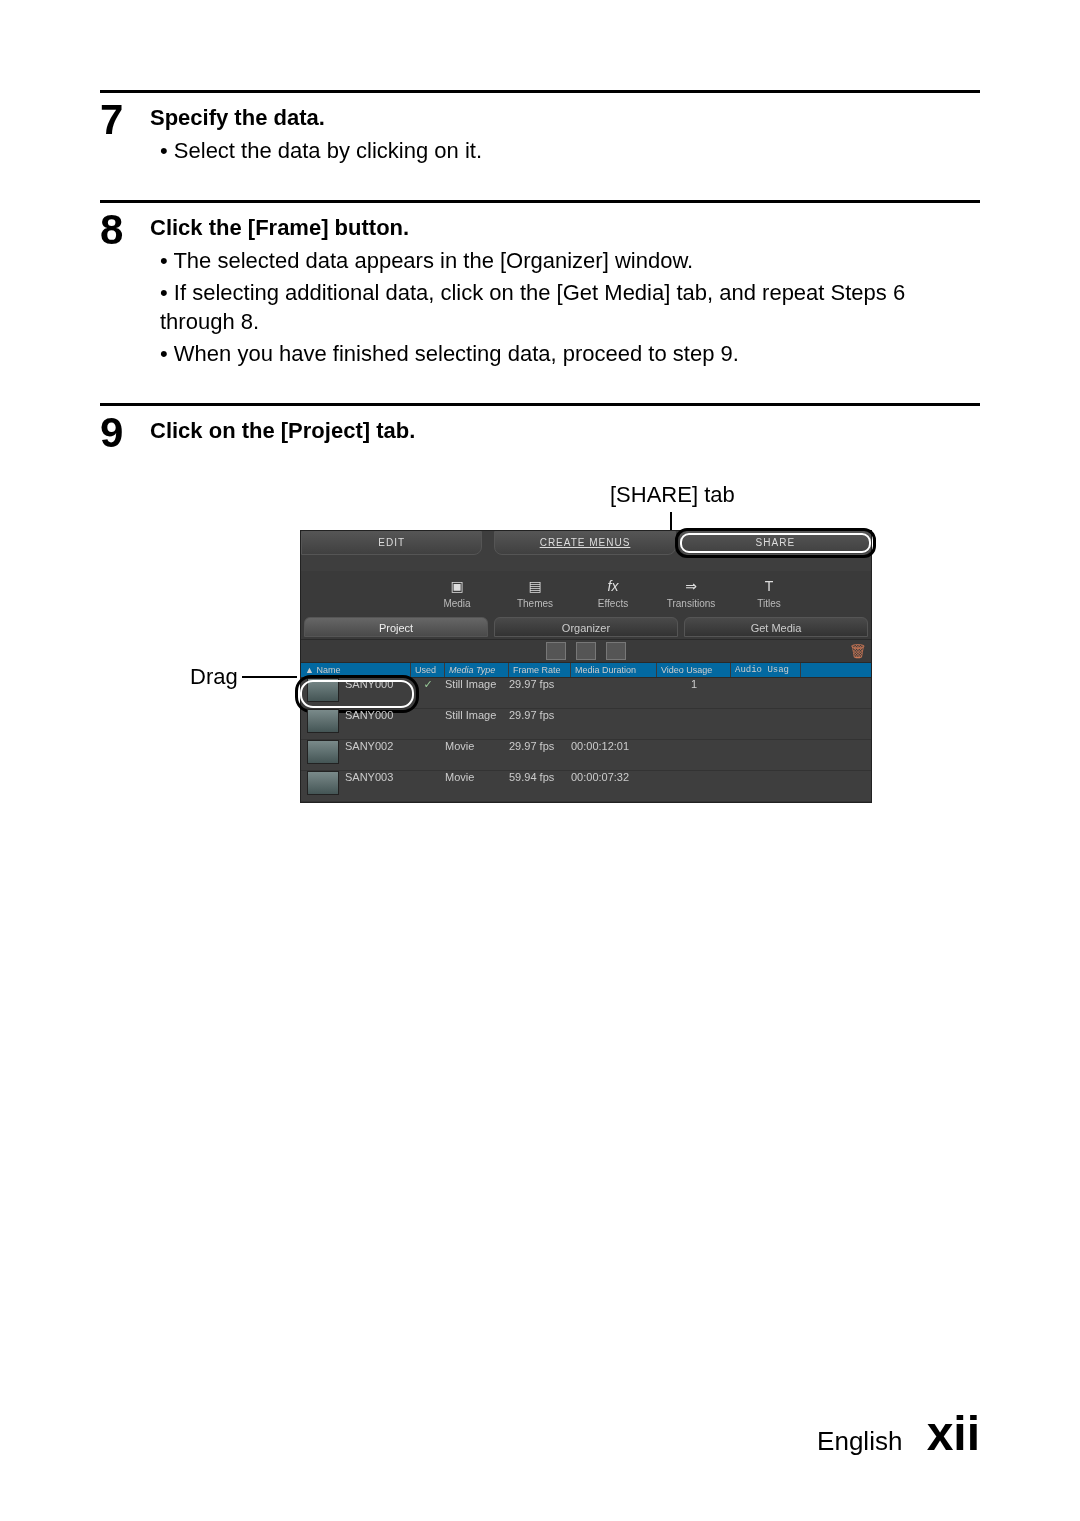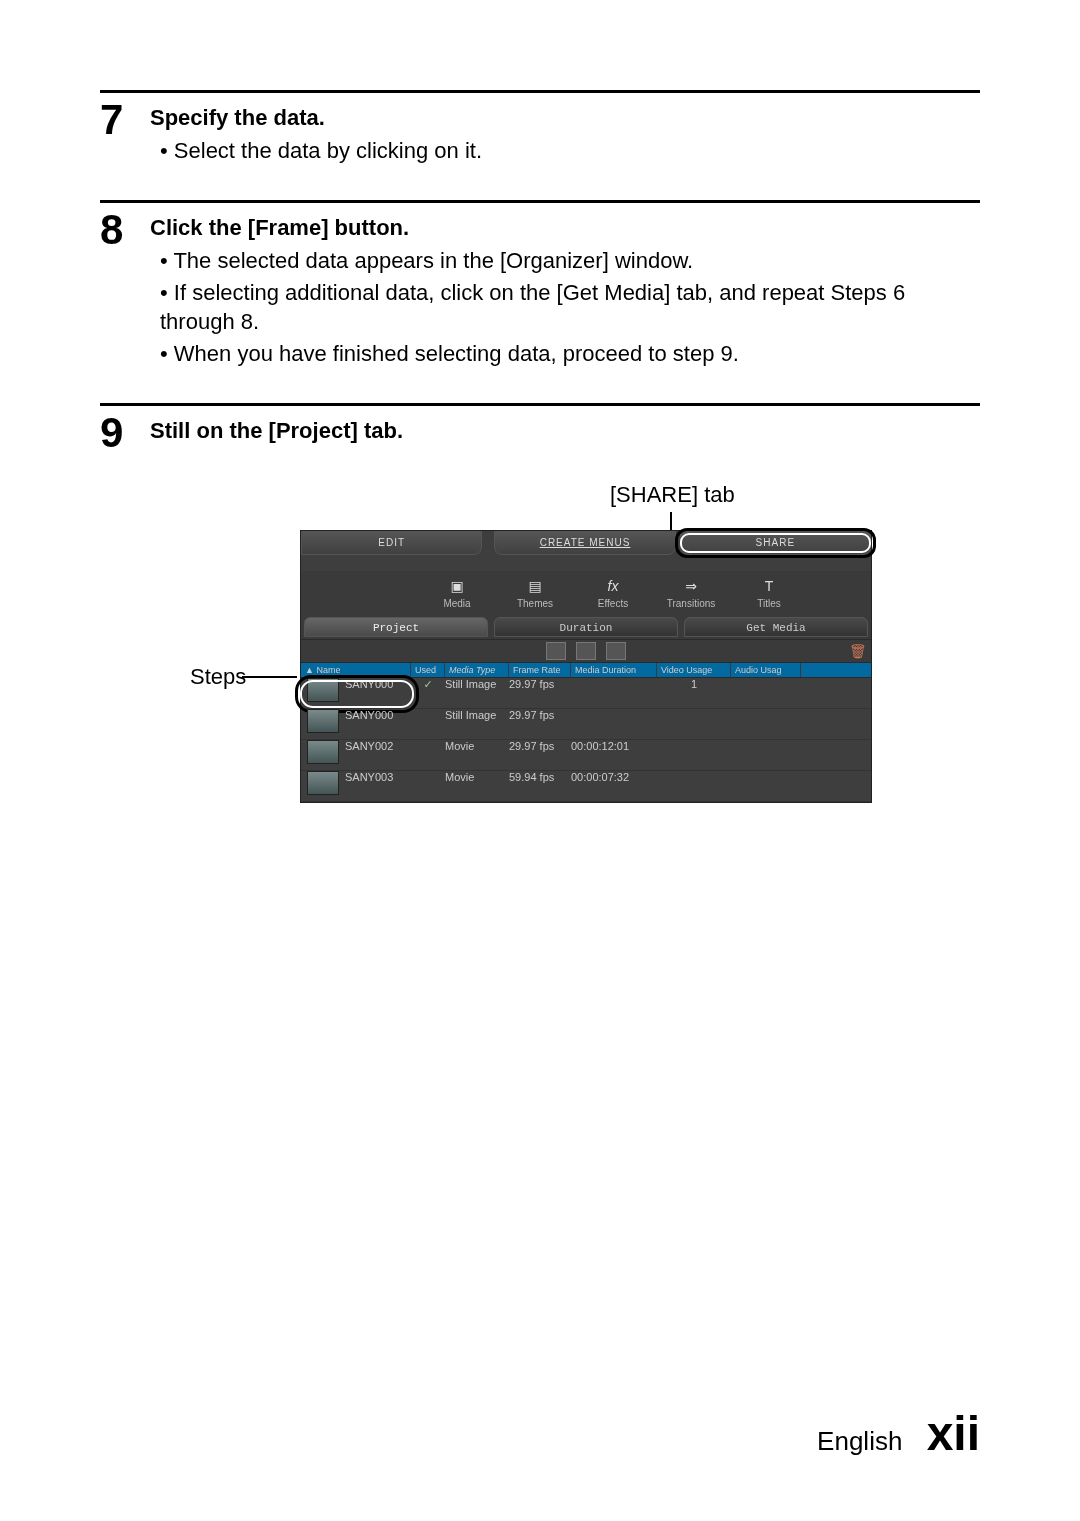"Still on the [Project] tab." div.step-title { text: Still -> Click }
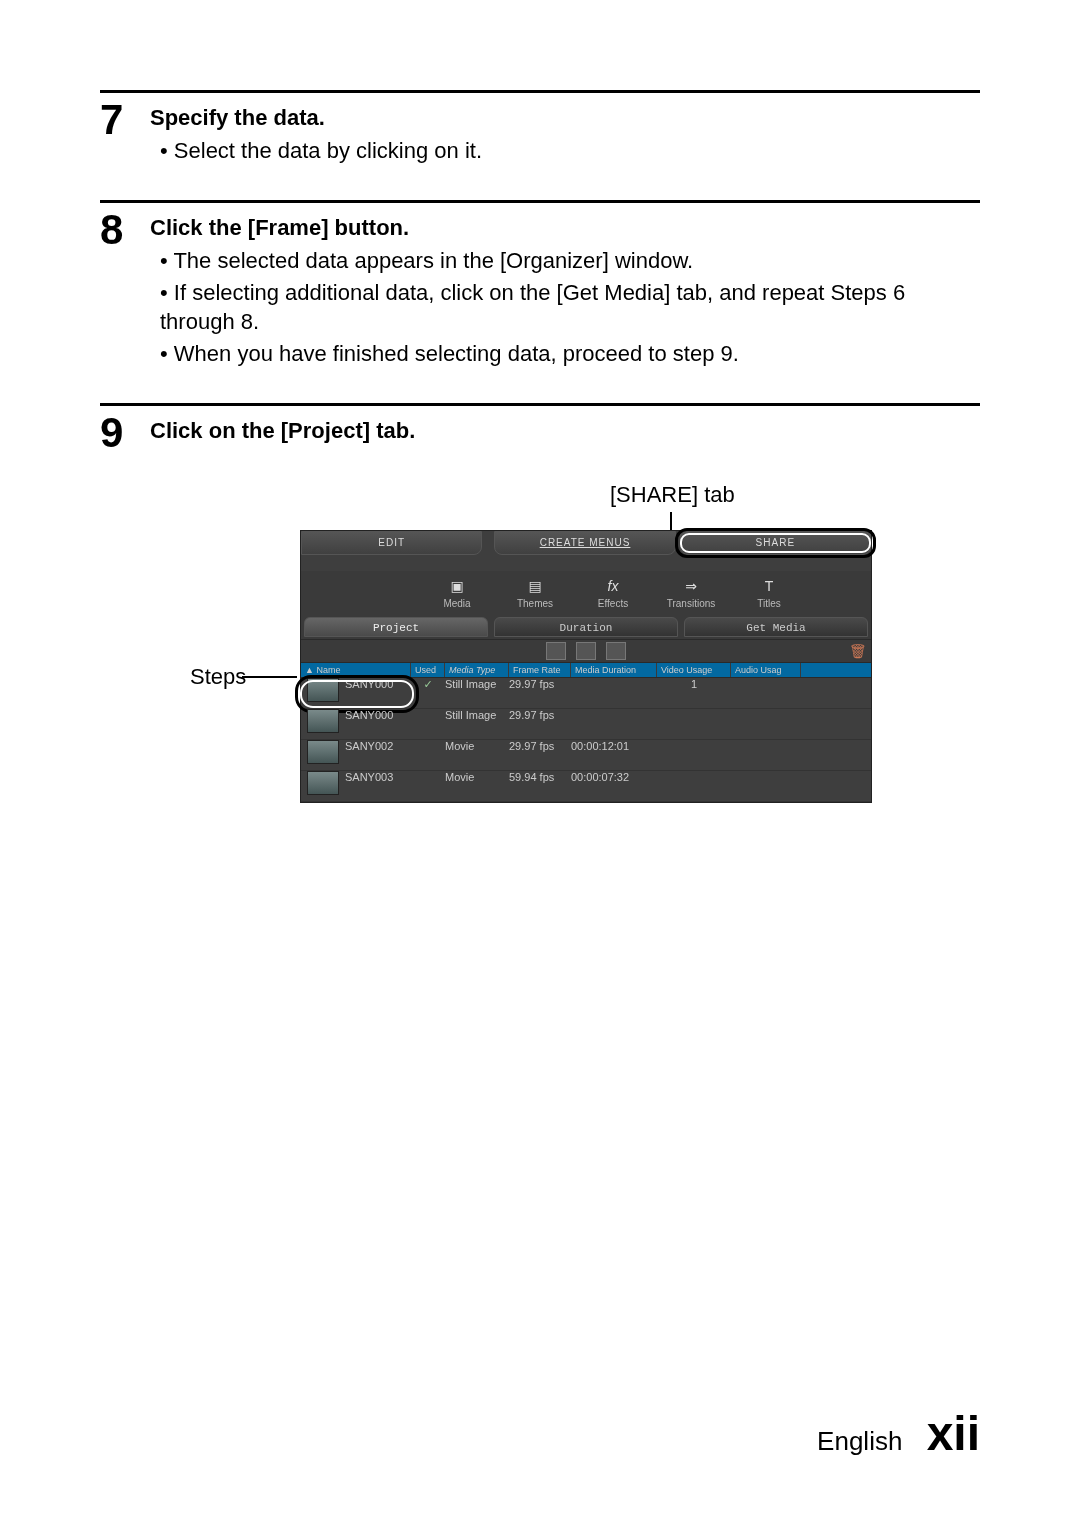"Project" .mid-tab { font-family: Liberation Mono, monospace -> none }
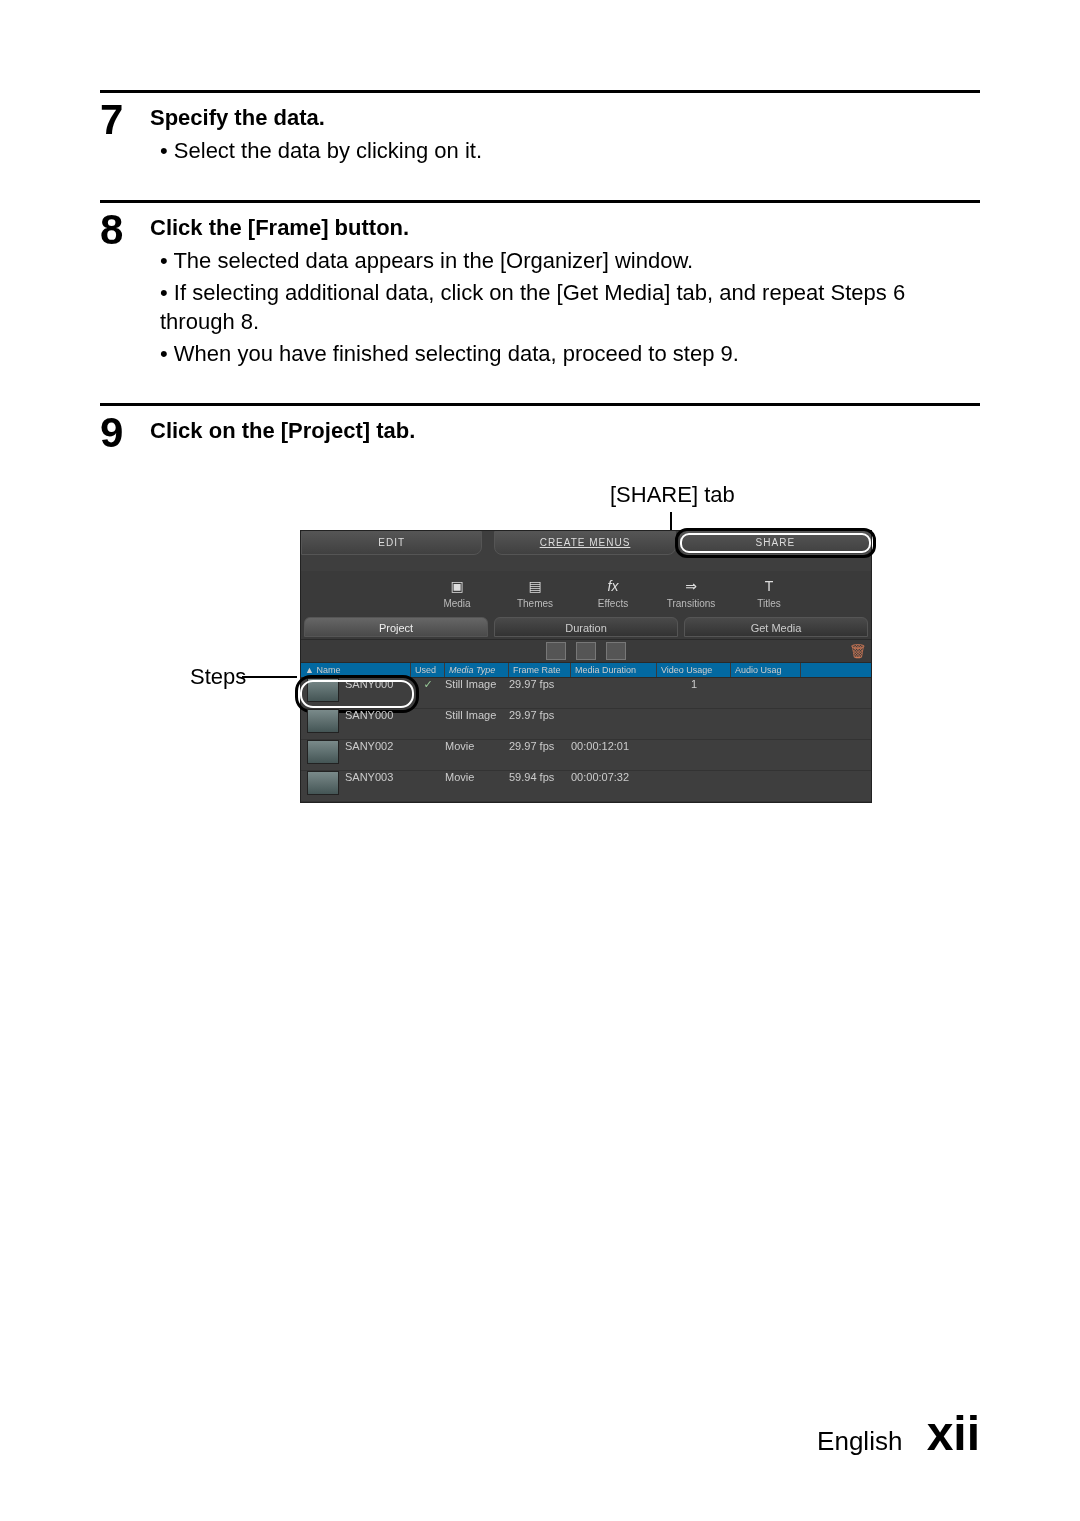"Duration" div.mid-tab { text: Duration -> Organizer }
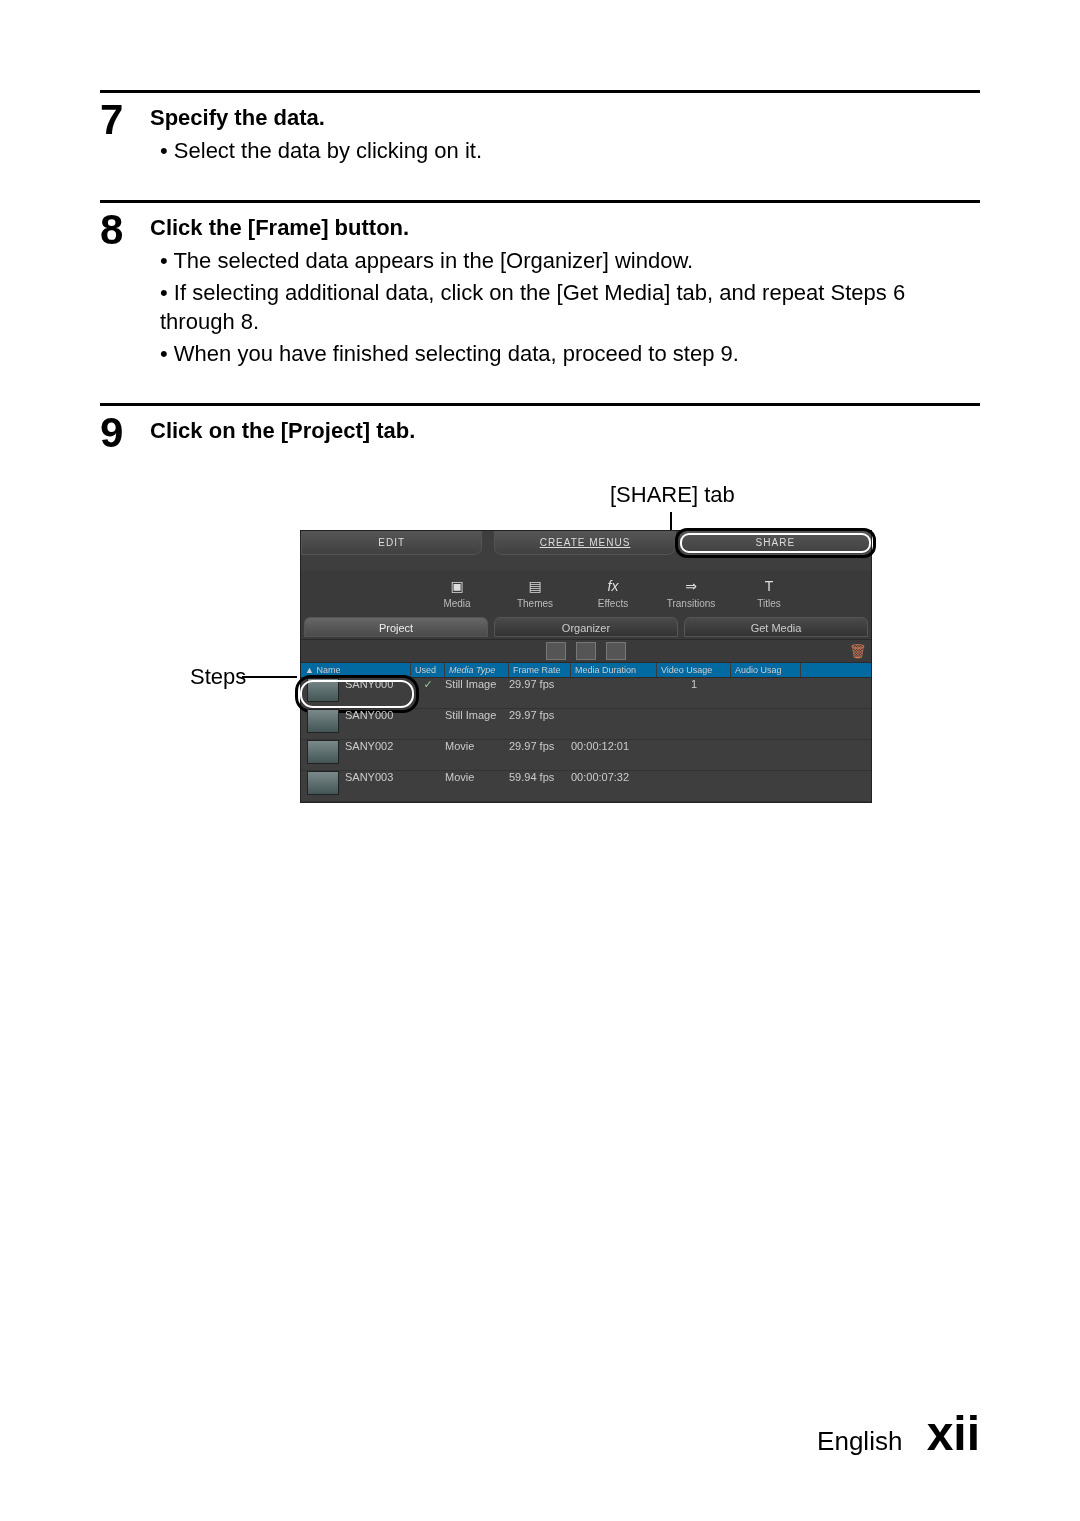"Steps" div.drag-label { text: Steps -> Drag }
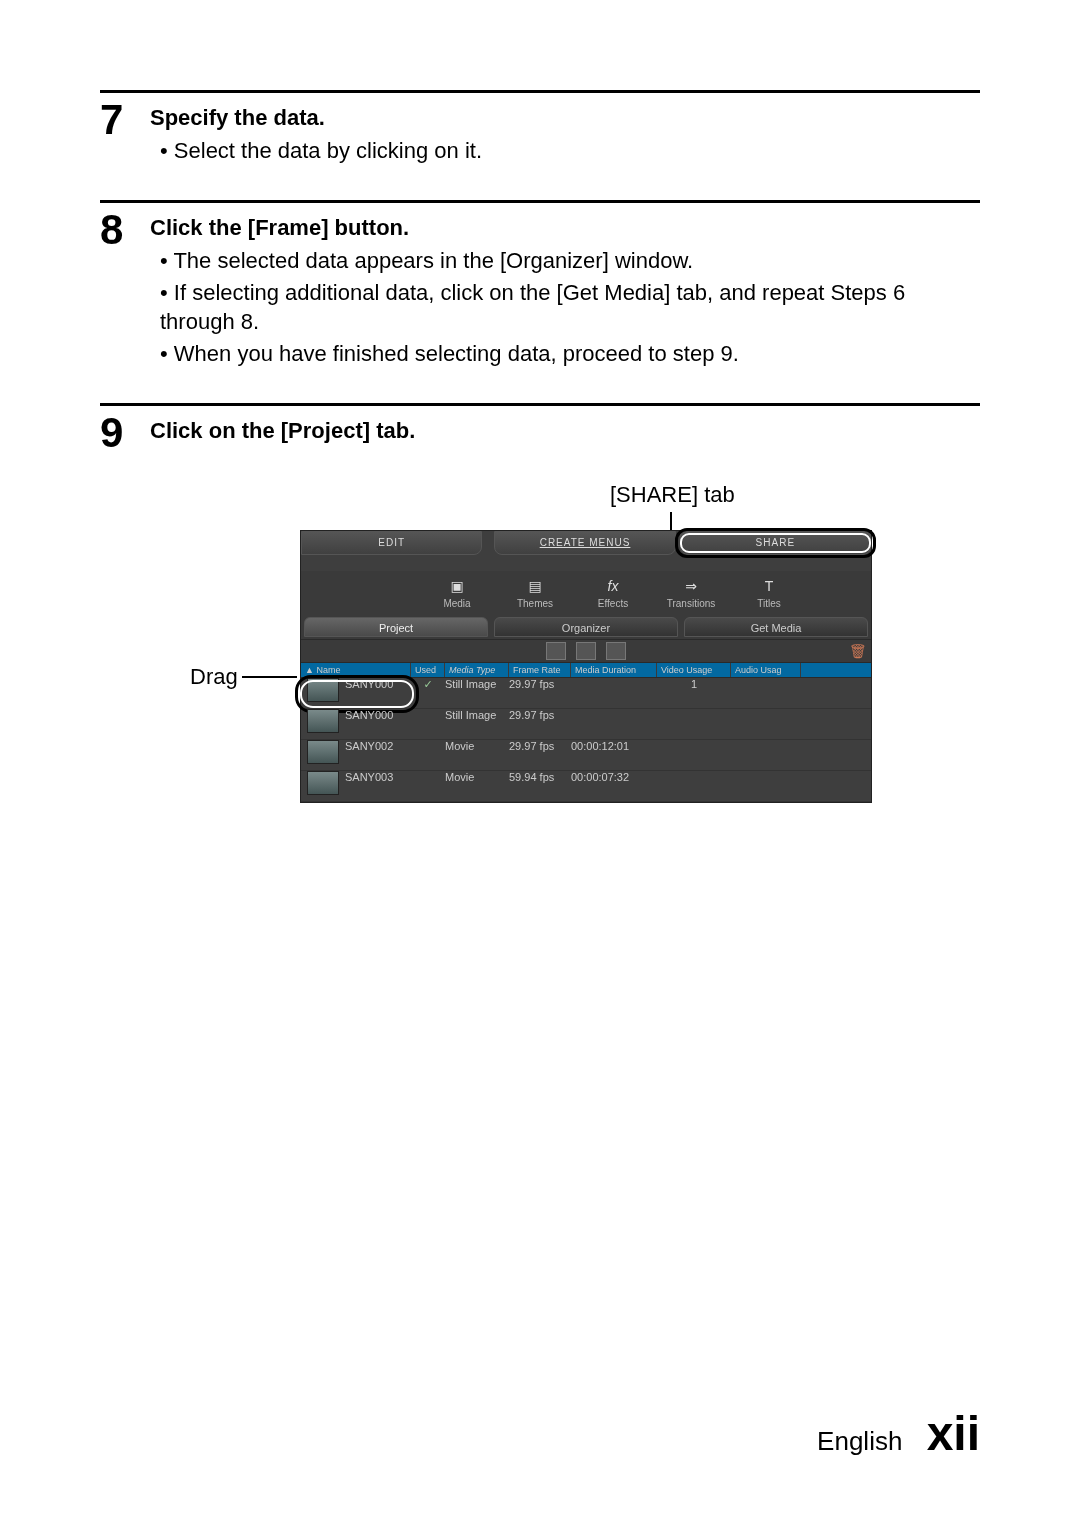"Audio Usag" .c-aud { font-family: none -> Liberation Mono, monospace }
